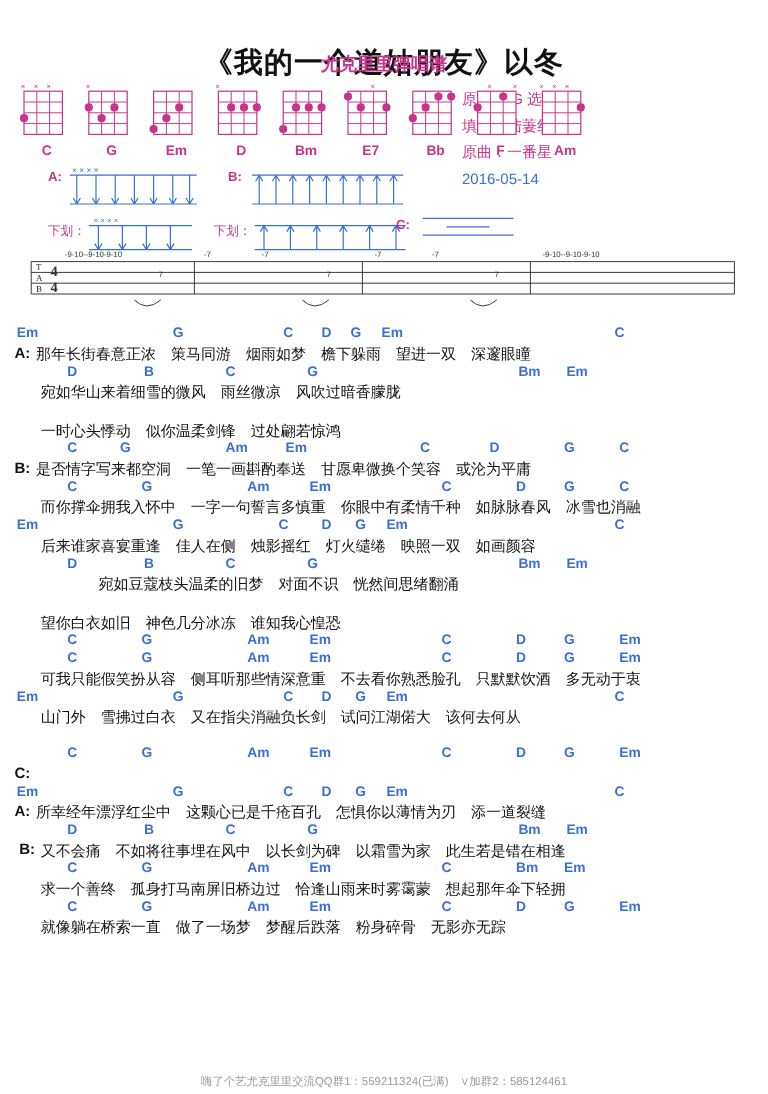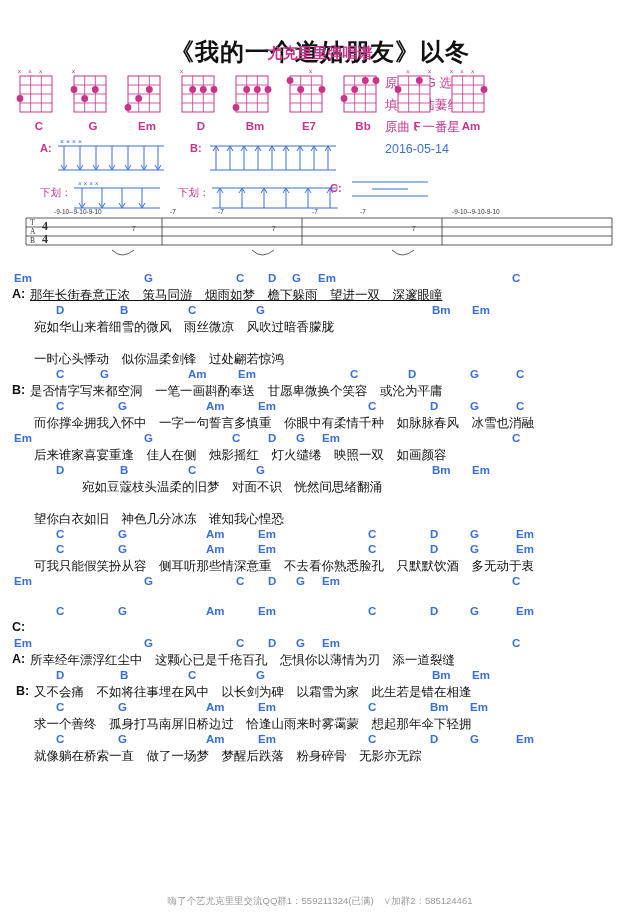"那年长街春意正浓 策马同游 烟雨如梦 檐下躲雨 望进一双" span.lyr { text-decoration: underline -> none }
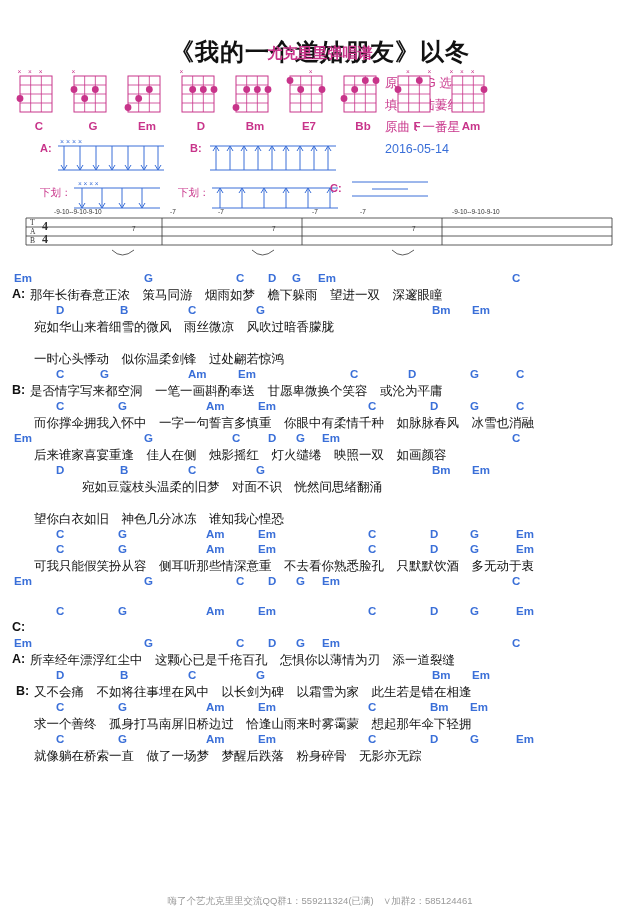"山门外 雪拂过白衣 又在指尖消融负长剑 试问江湖偌大 该何去何从" div.line { html: none -> <div> <span>山门外 雪拂过白衣 又在指尖消融负长剑 试问江湖偌大 该何去何从</span> </div> }
